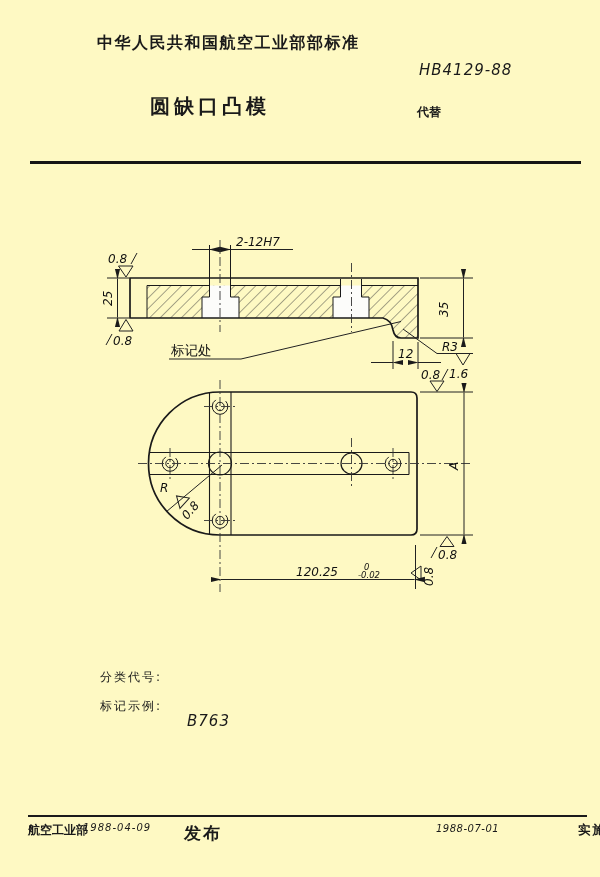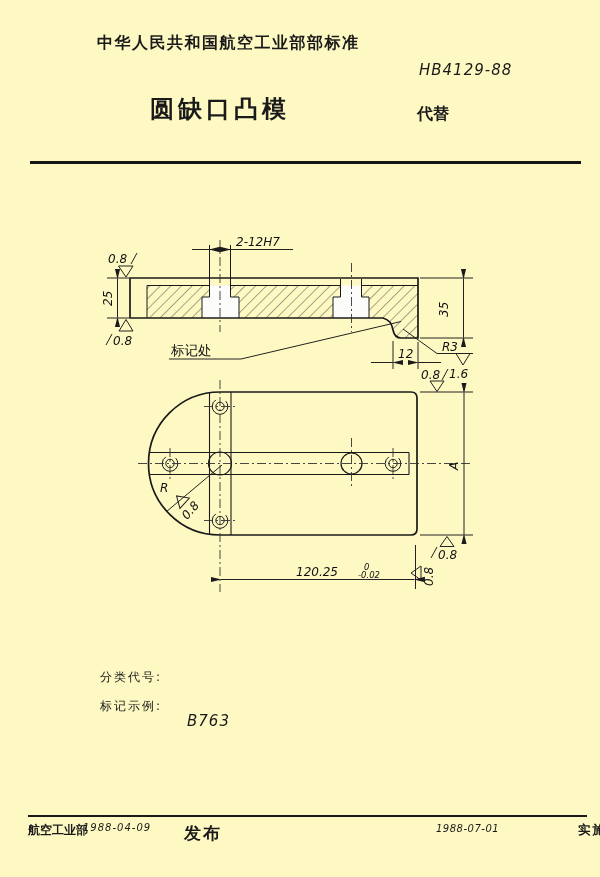"圆缺口凸模" .doc-title { font-size: 24px -> 20px }
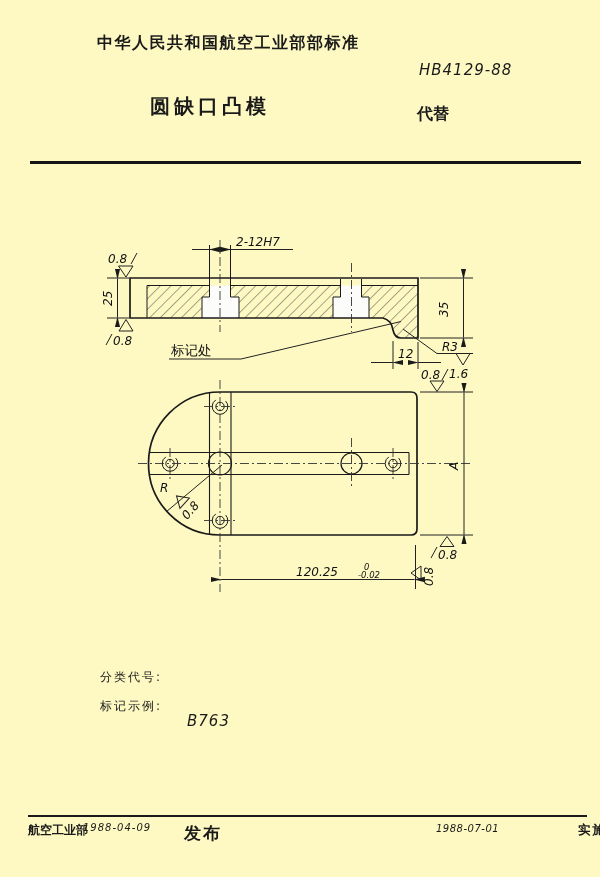"代替" .replaces { font-size: 16px -> 12px }
